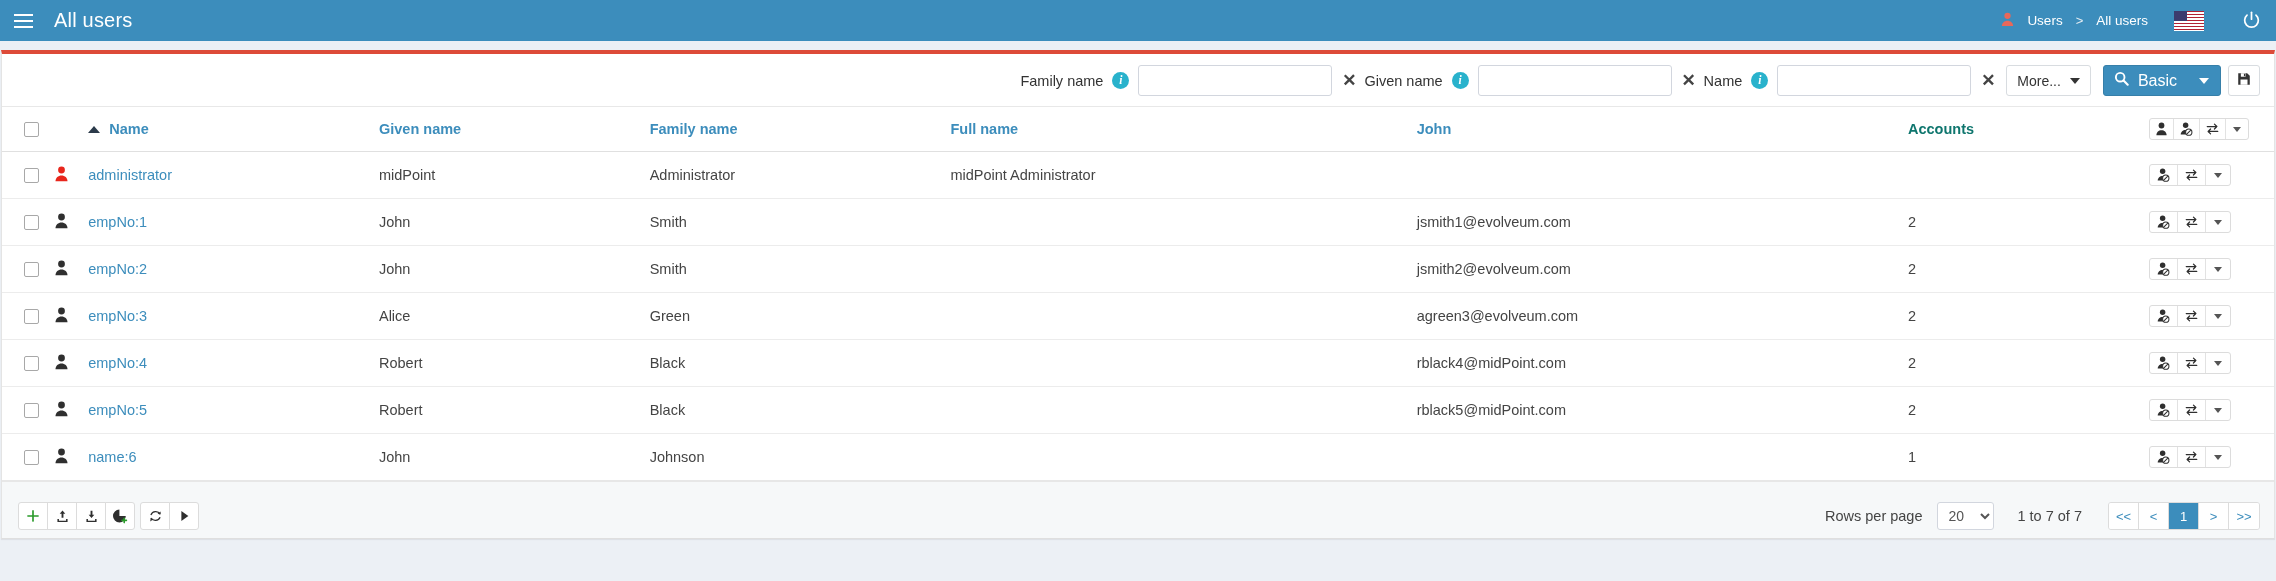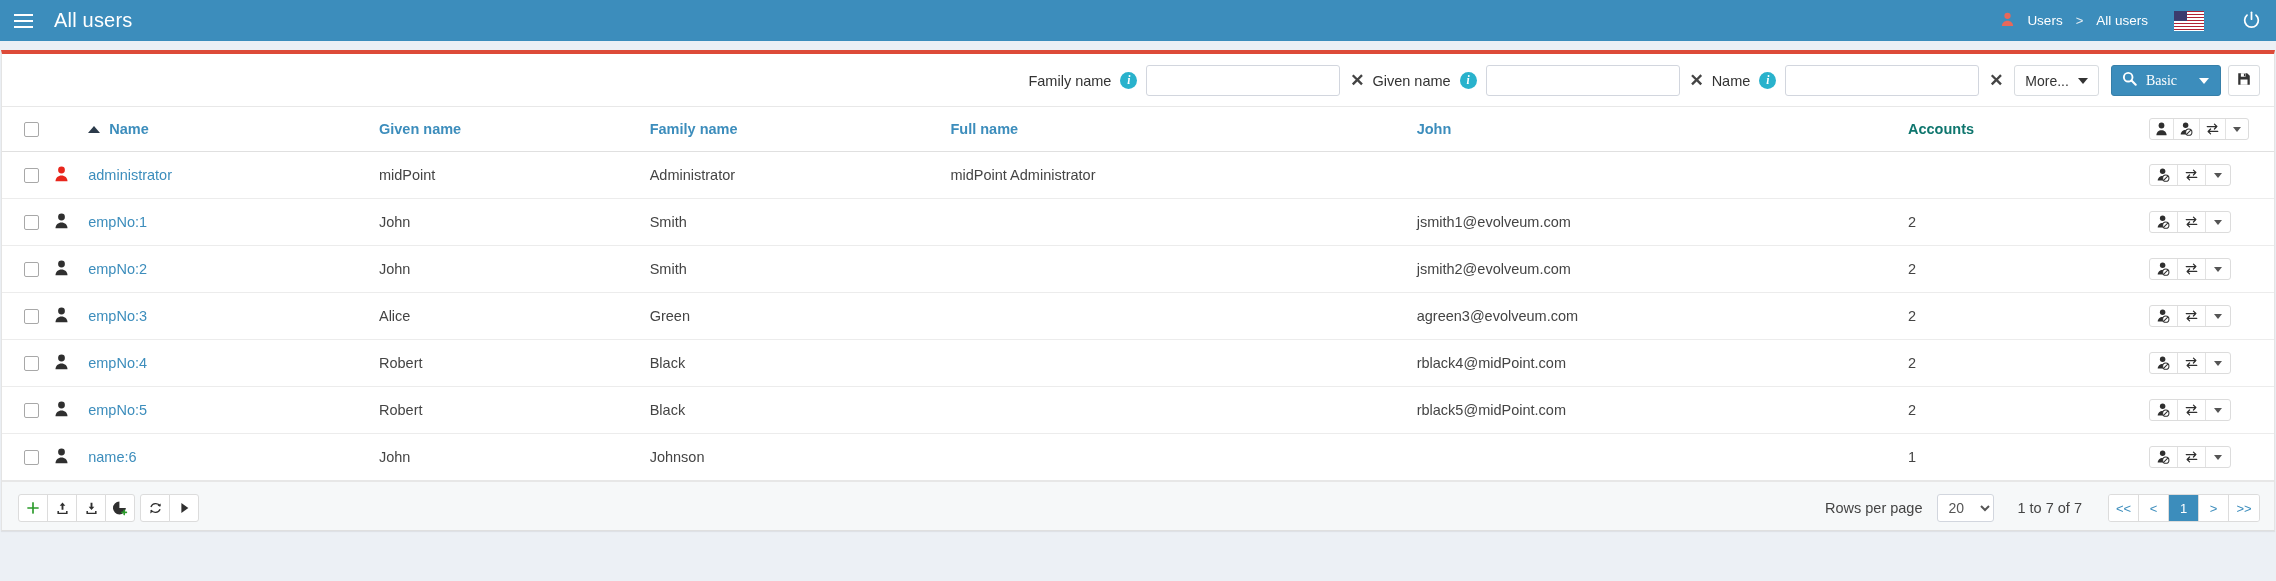"Basic" .btn-basic { font-family: Liberation Serif, serif -> Liberation Sans, sans-serif; font-size: 14px -> 16px }
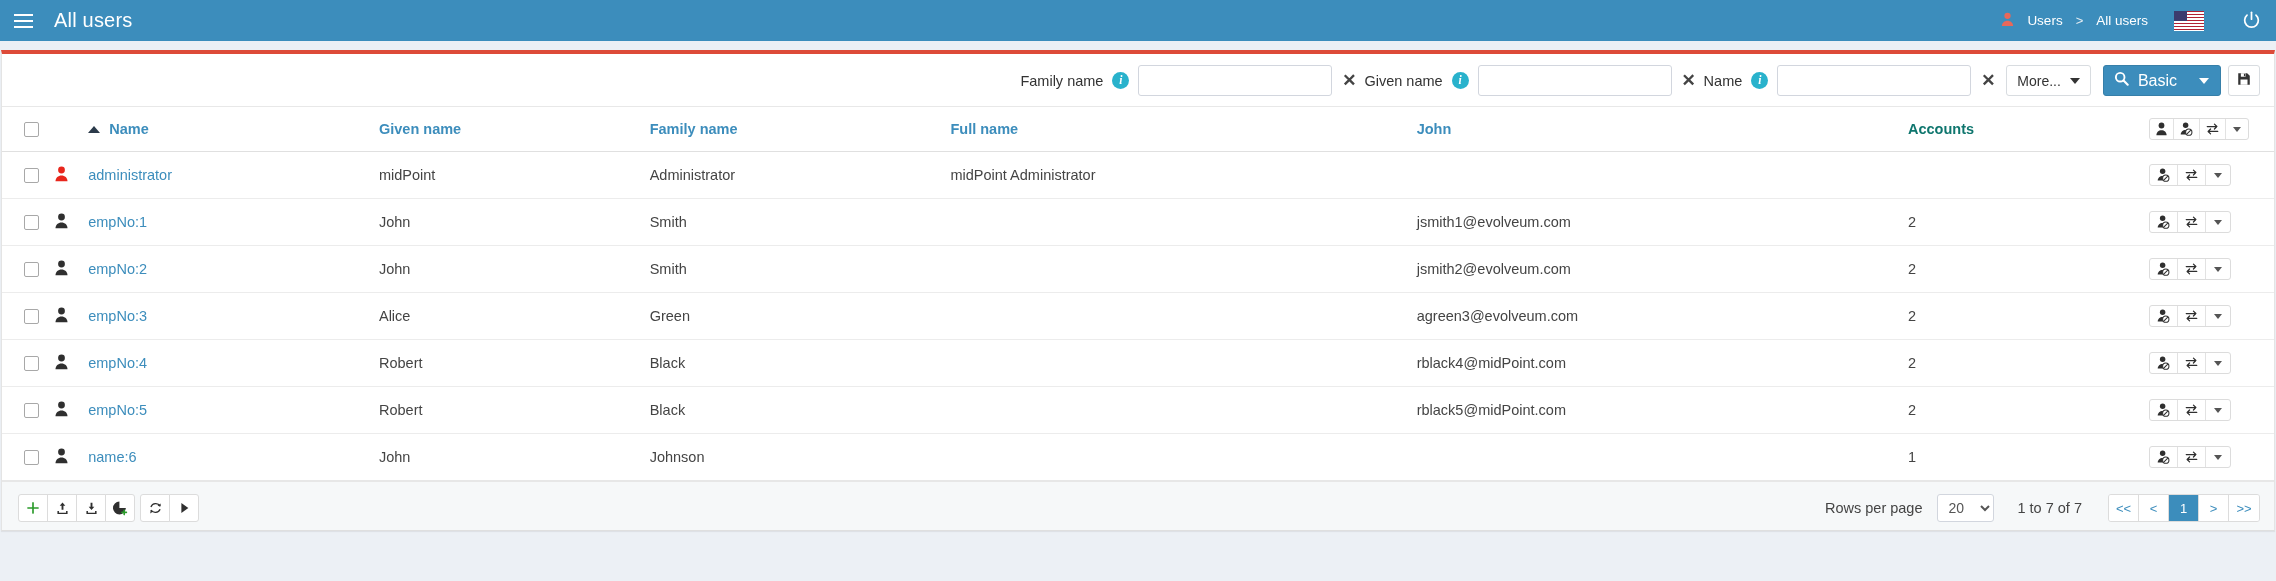"Rows per page" .tfoot { padding: 12px 14px 8px 16px -> 20px 14px 8px 16px }
